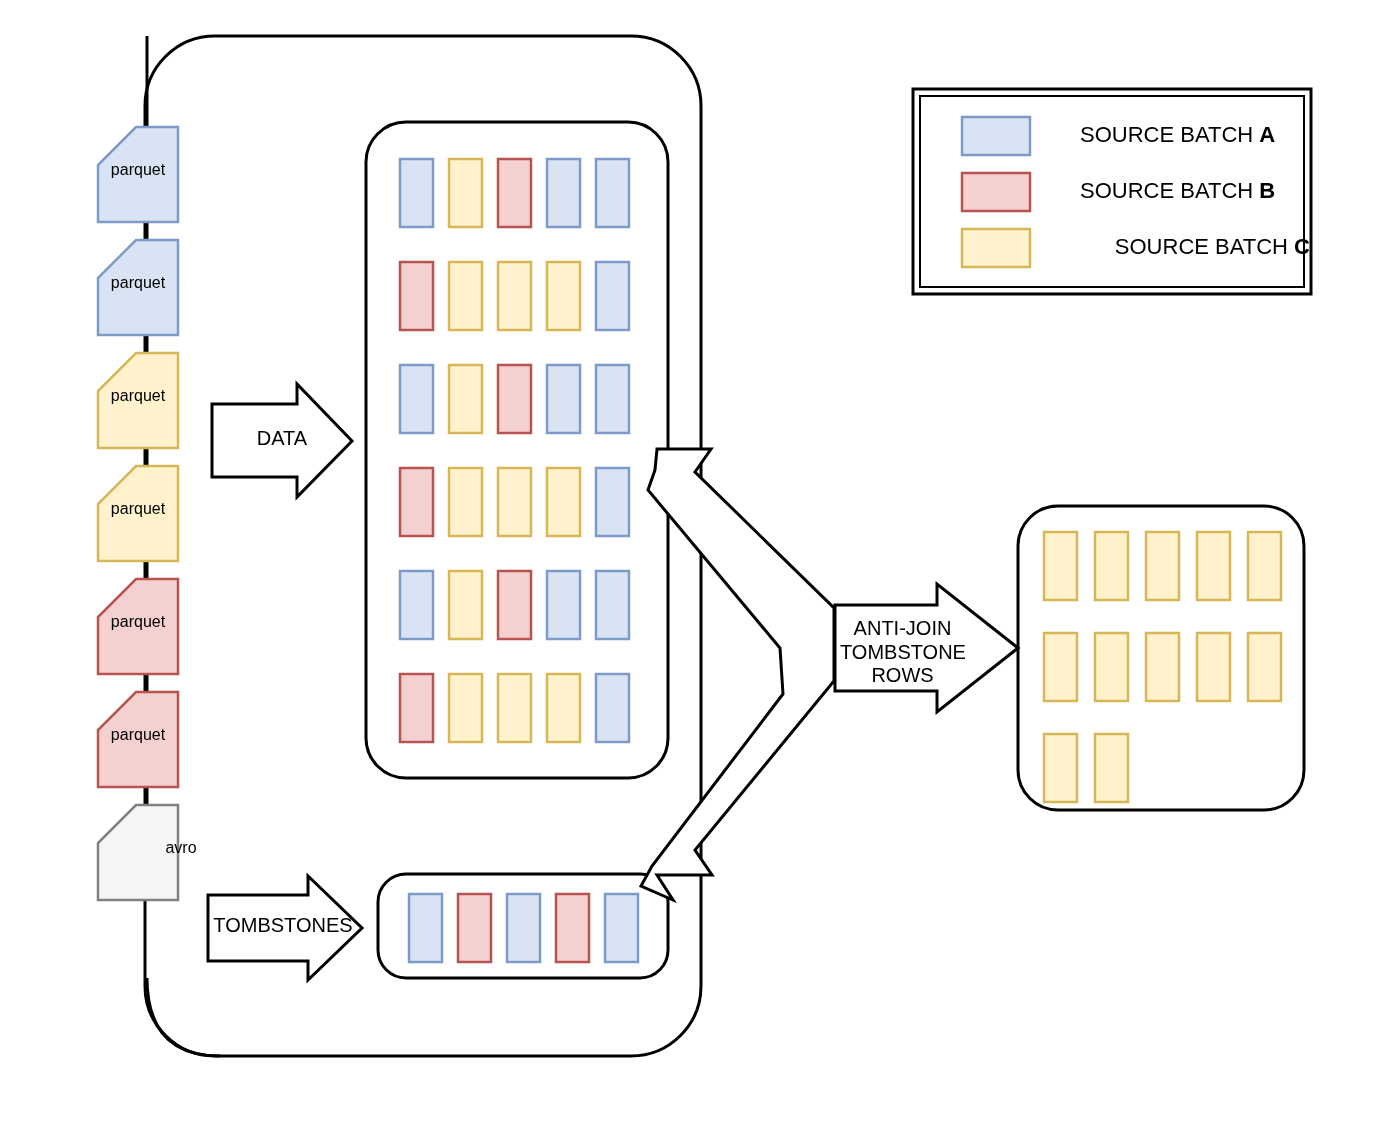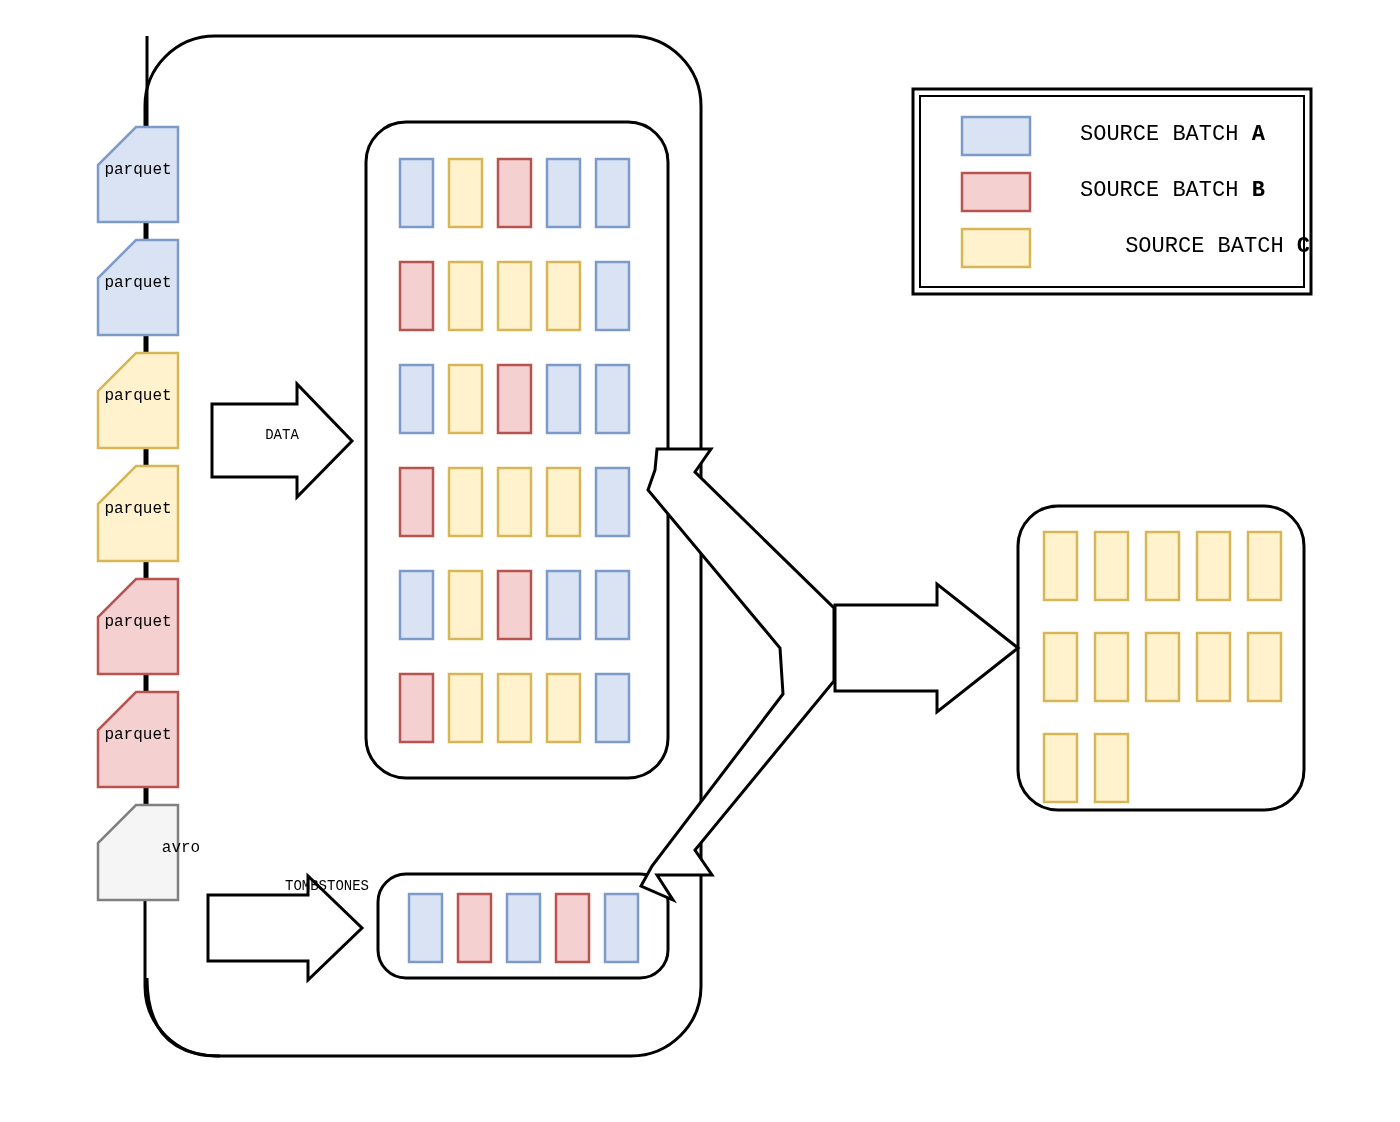"SOURCE BATCH A" .lbl { font-family: Liberation Mono, monospace -> Liberation Sans, sans-serif }
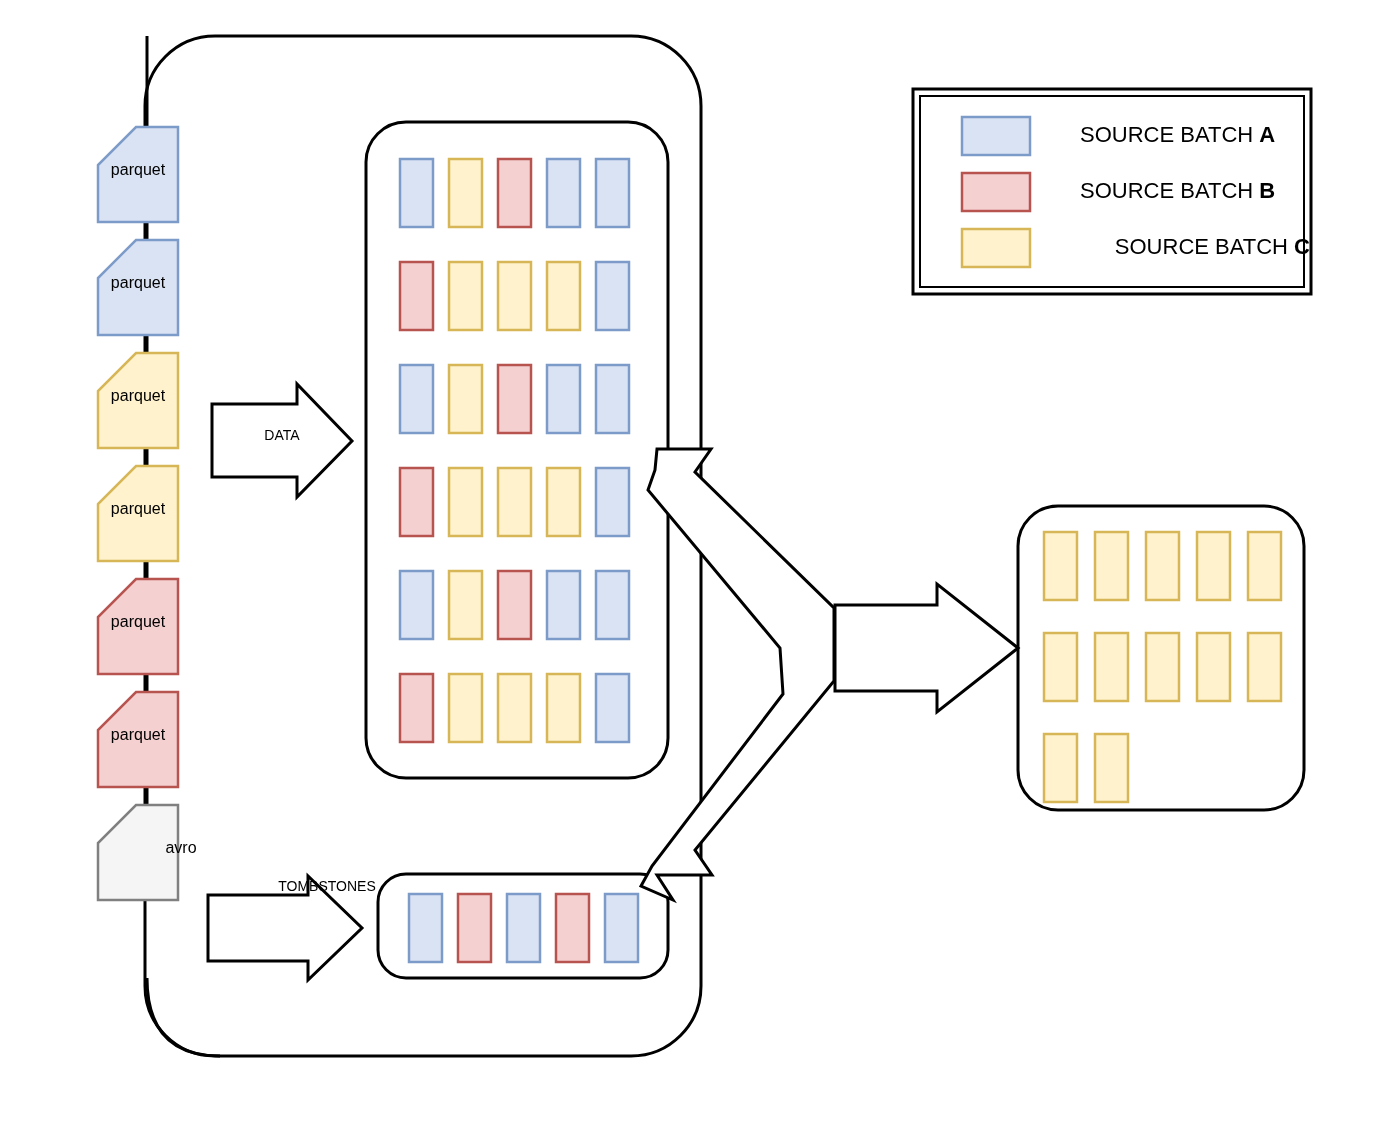"DATA" .arrow-label { font-size: 14px -> 20px }
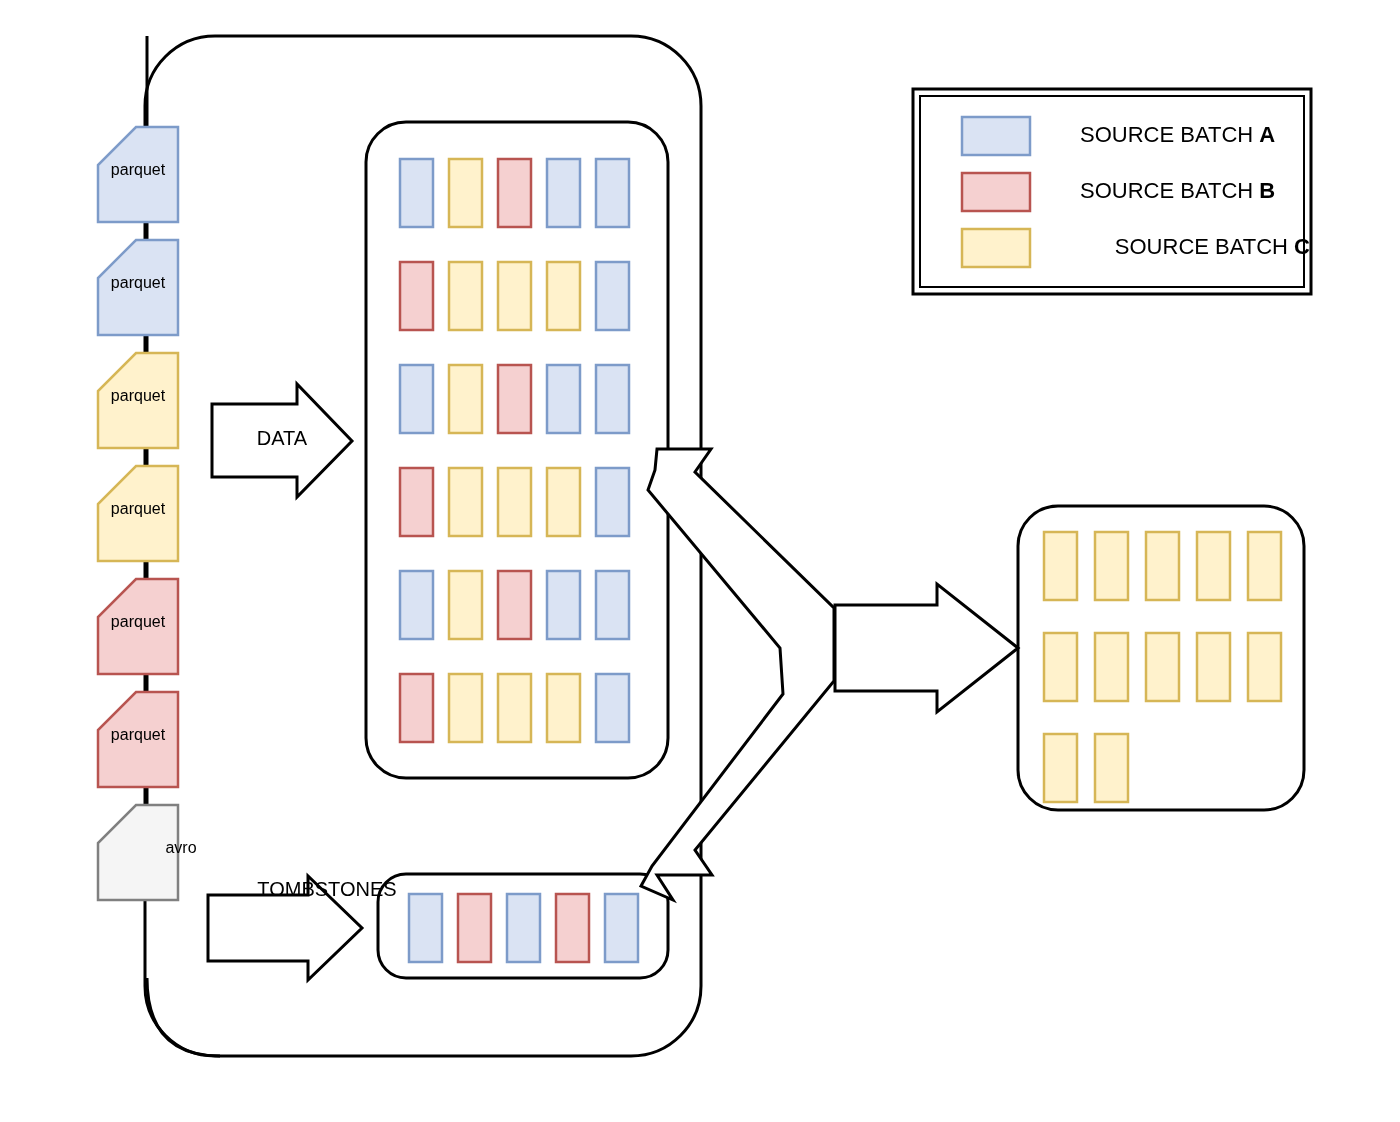"ANTI-JOIN" div.lbl { html: none -> <div>ANTI-JOIN TOMBSTONE ROWS</div> }
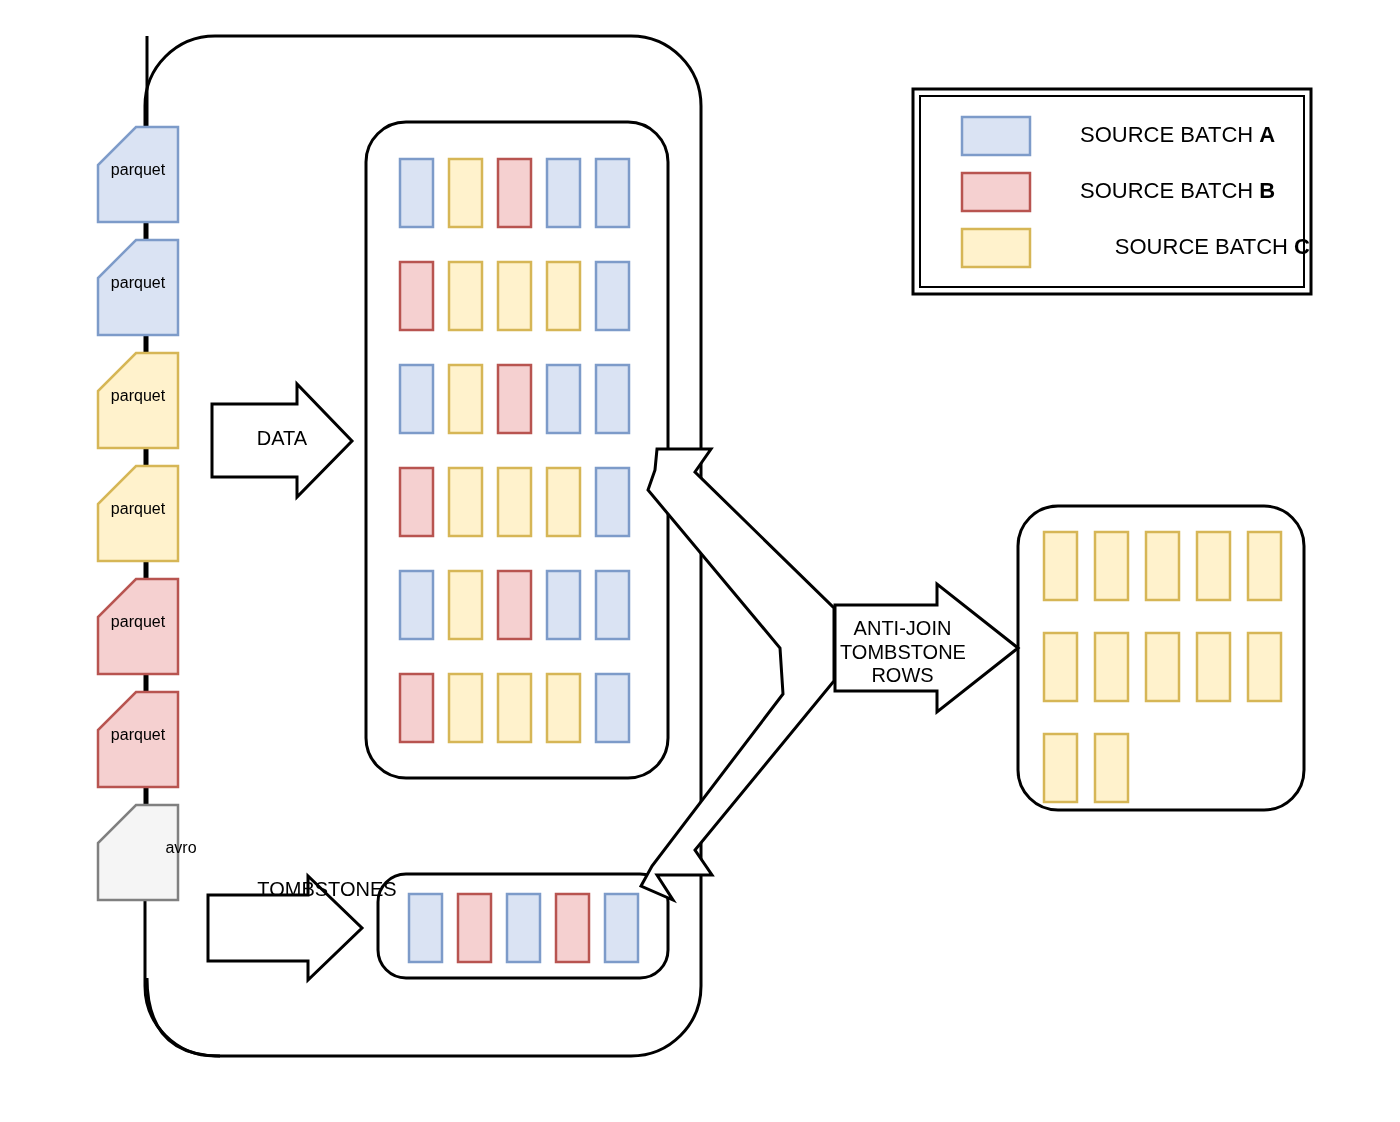"TOMBSTONES" div.lbl { padding-left: 44px -> none; top: 878px -> 914px }
